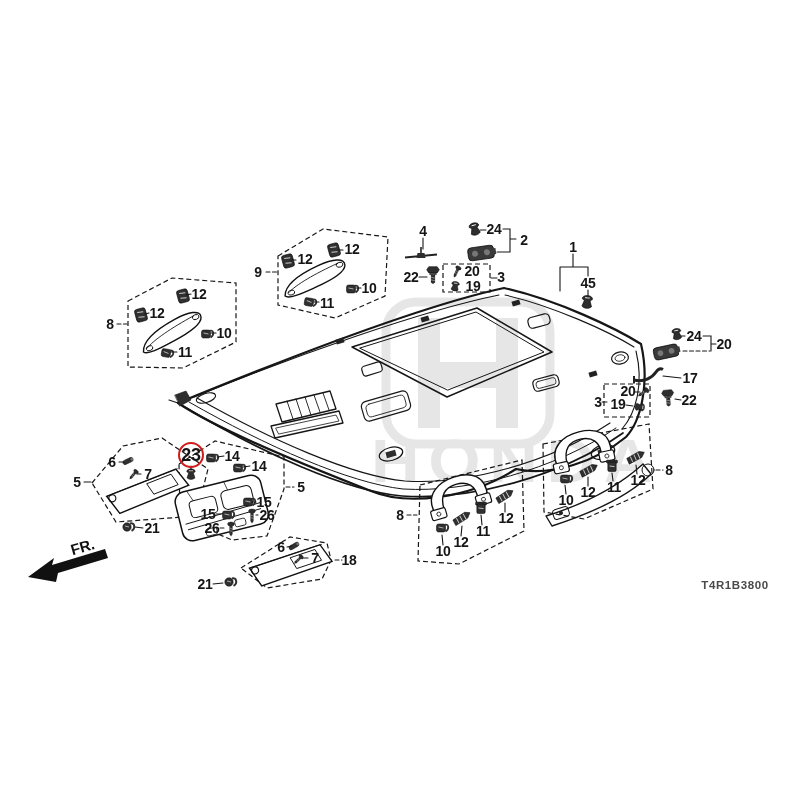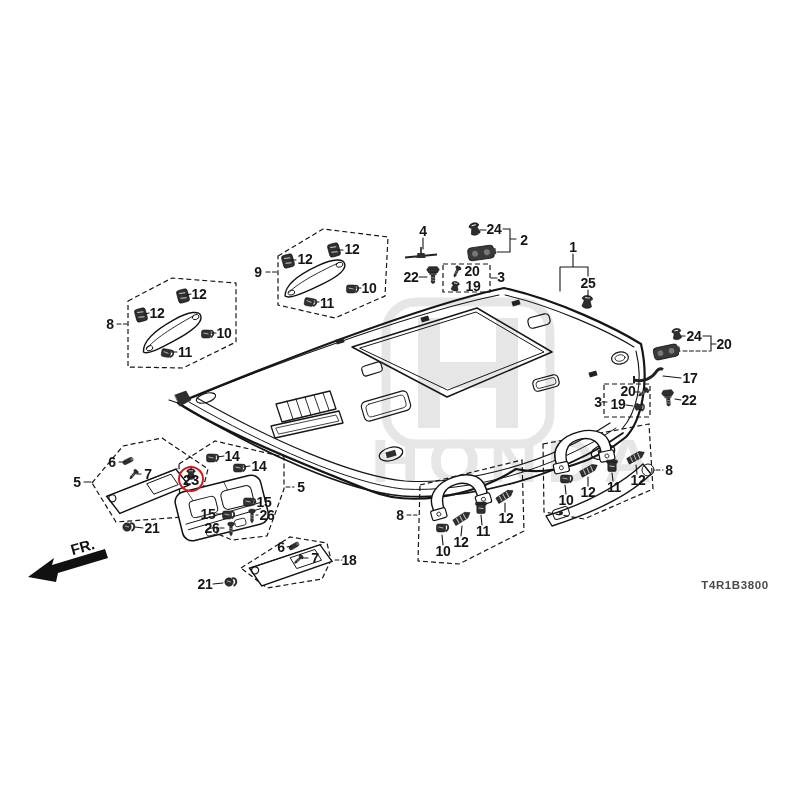"25" div.callout { text: 25 -> 45 }
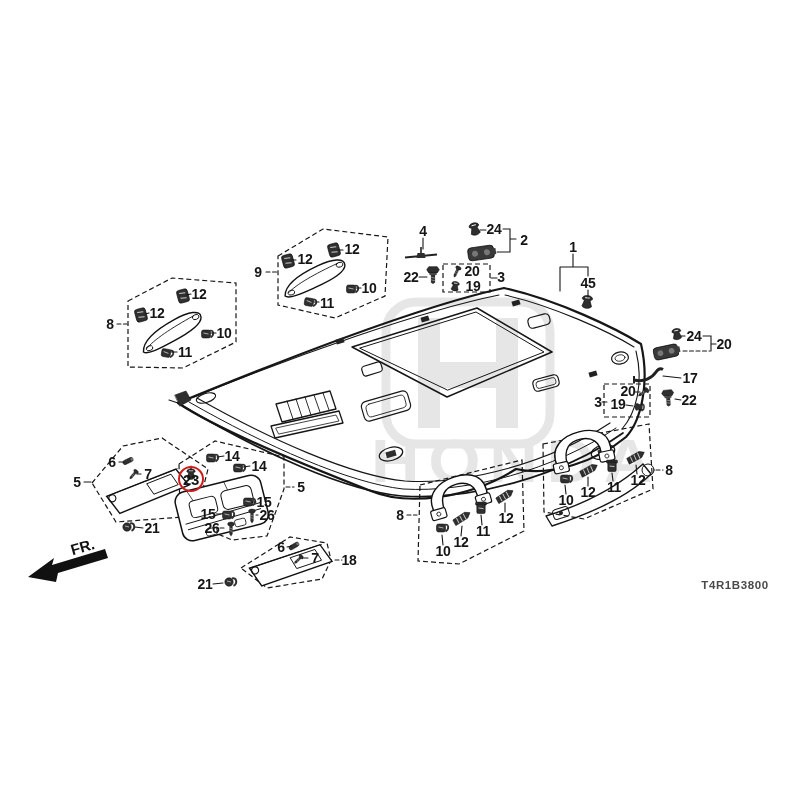"23" .callout.circled { font-size: 15px -> 18px; margin-top: 24px -> none }
